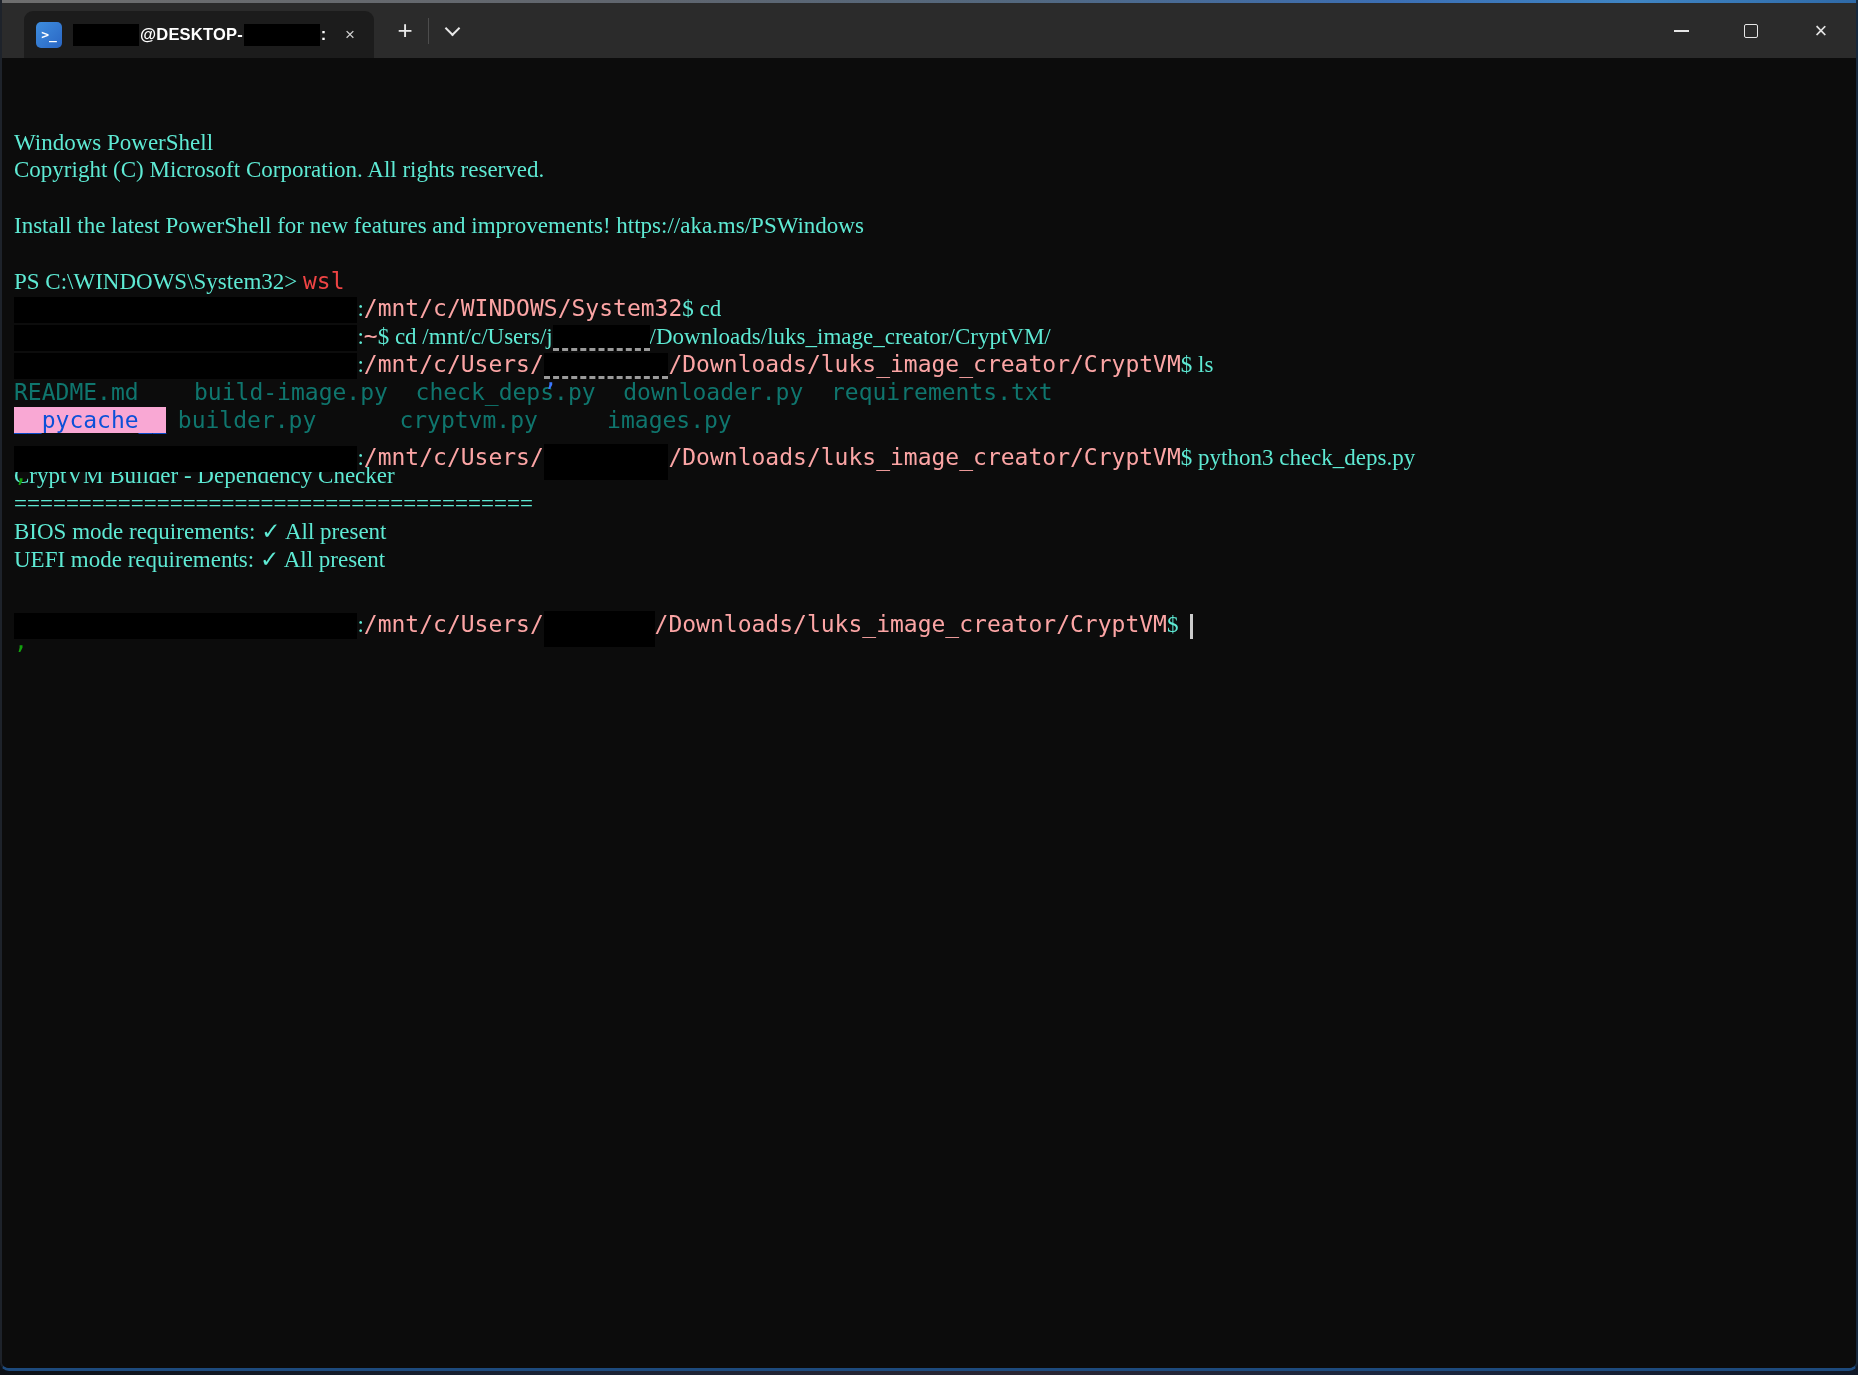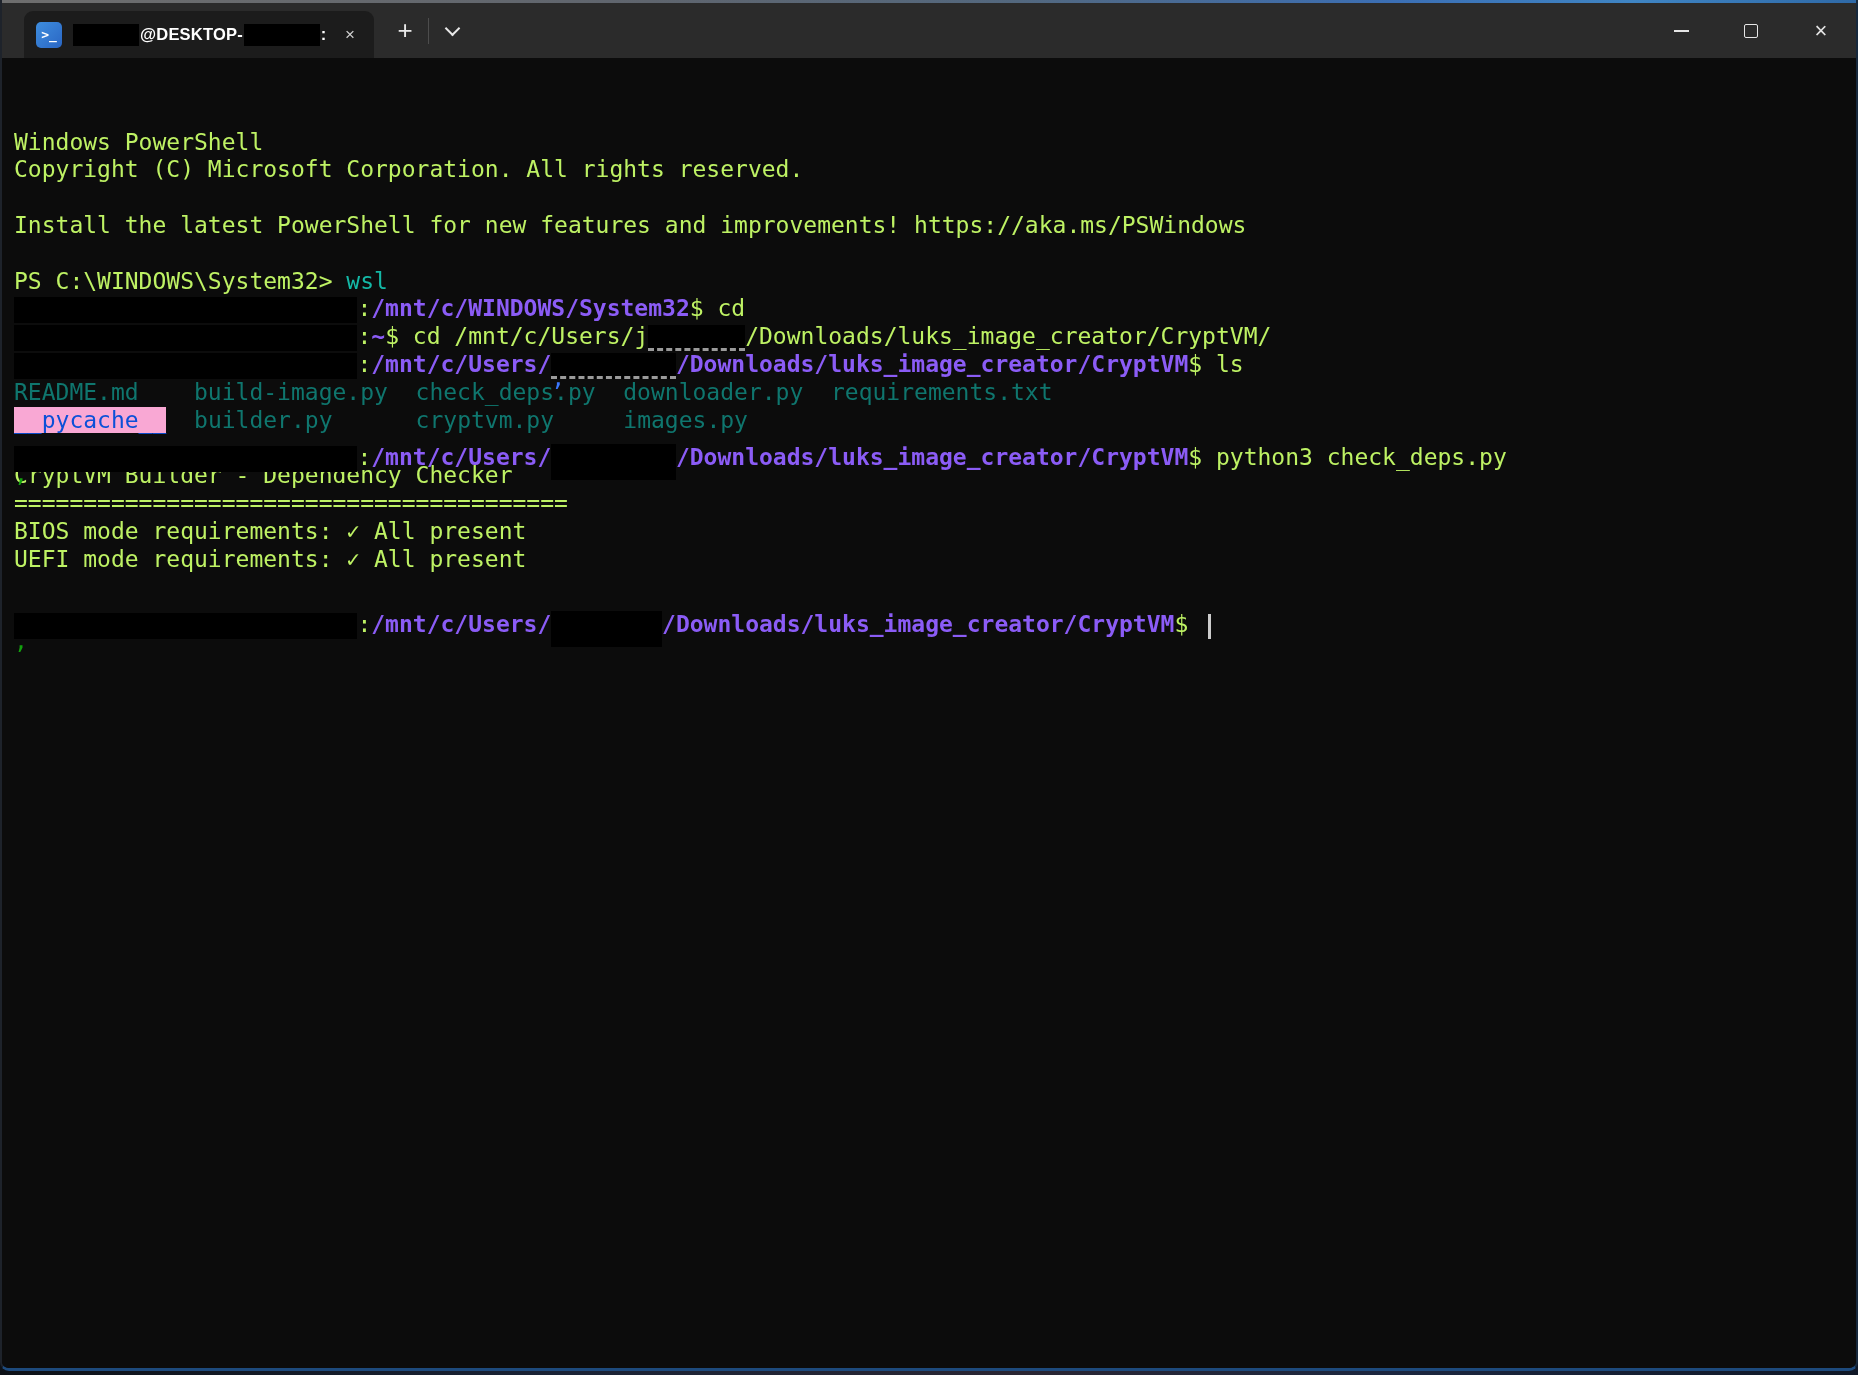"Windows PowerShell" .seg.fg { color: #bef264 -> #5eead4; font-family: none -> Liberation Serif, serif }
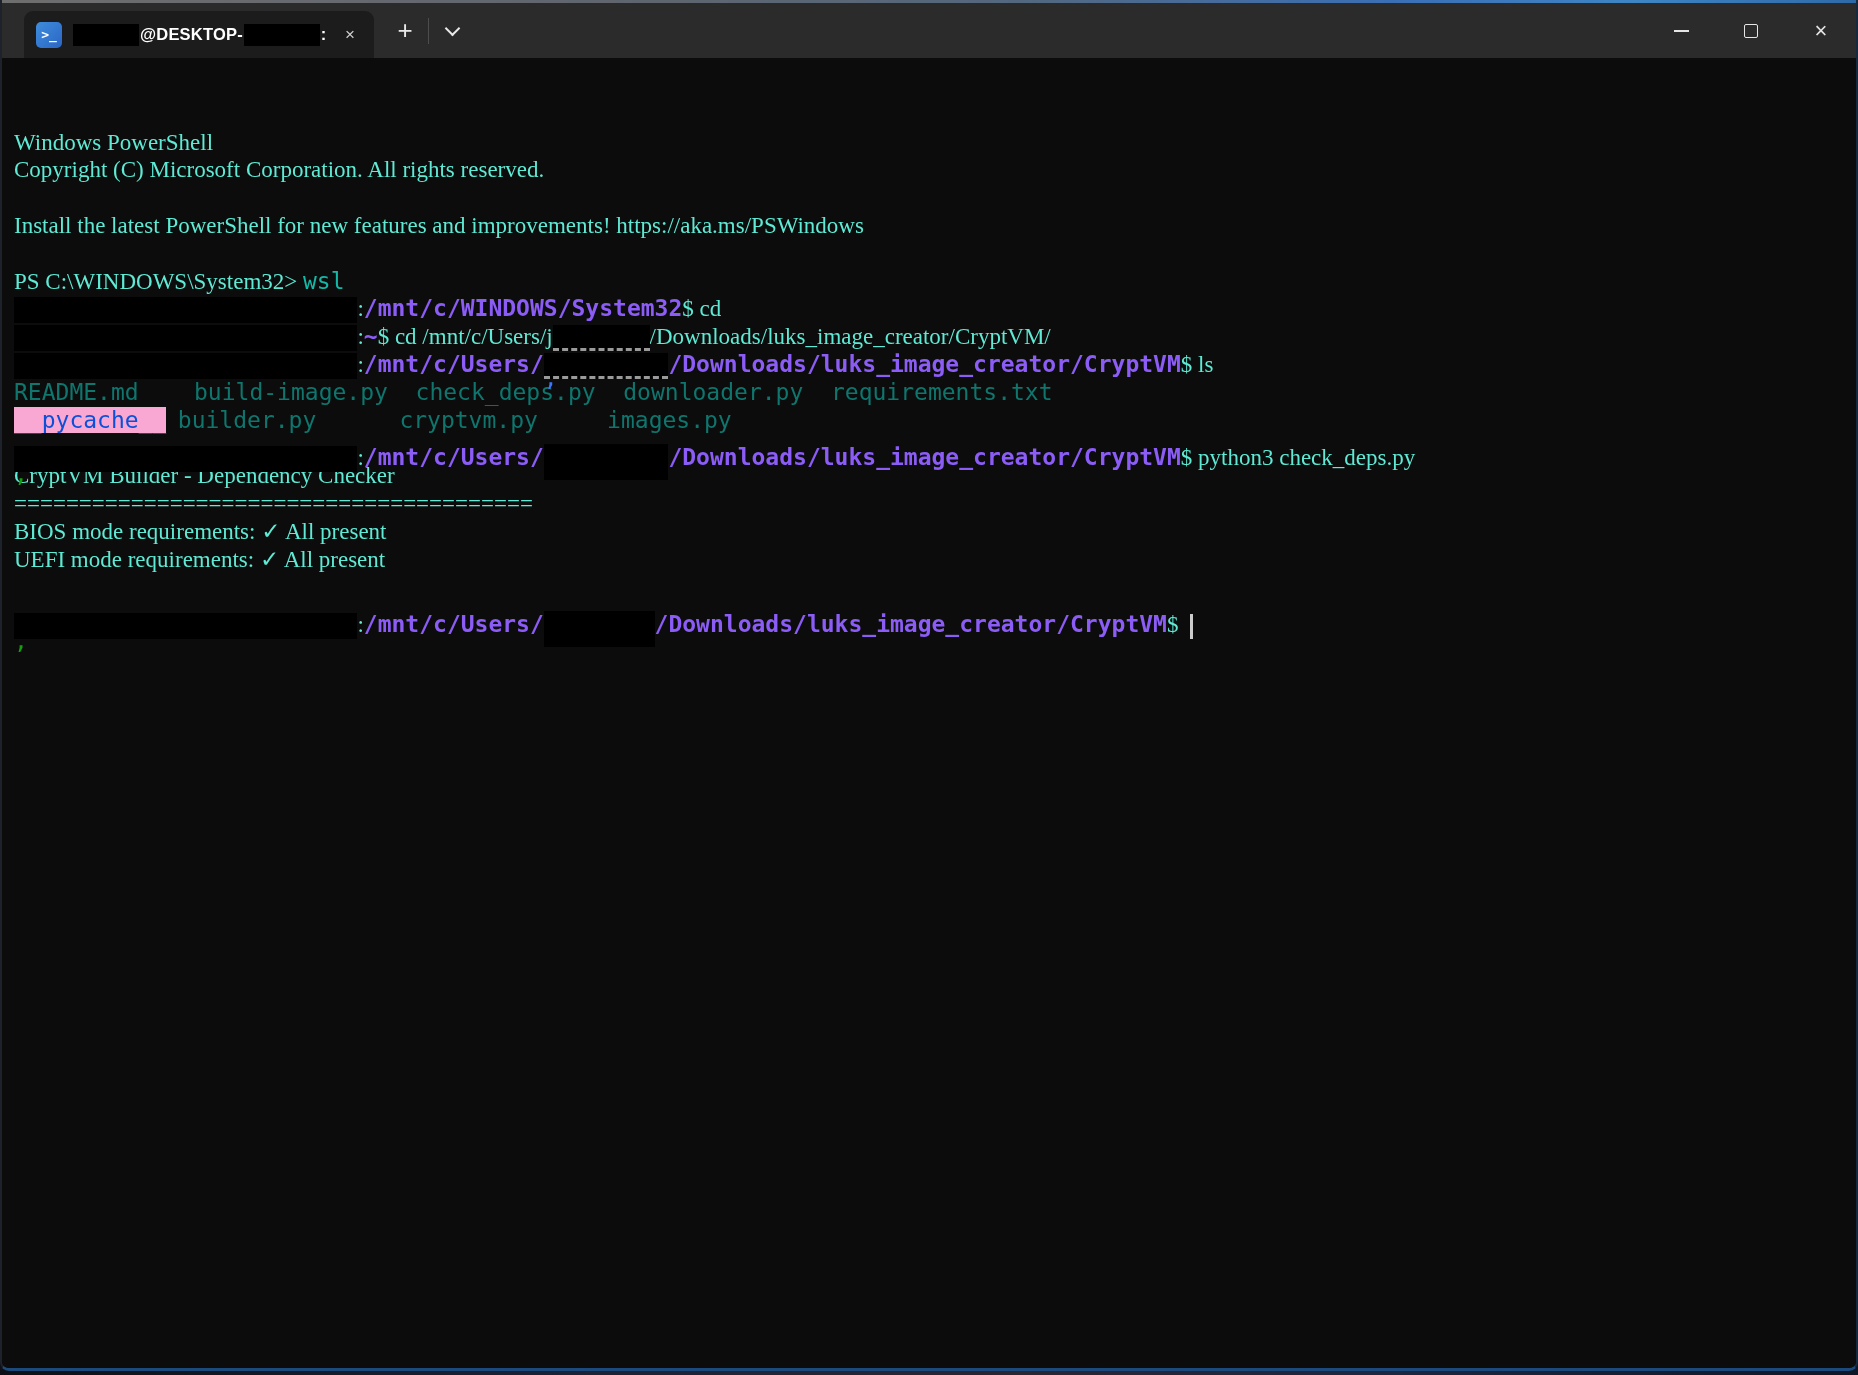"wsl" .seg.yellow { color: #14b8a6 -> #ef4444 }
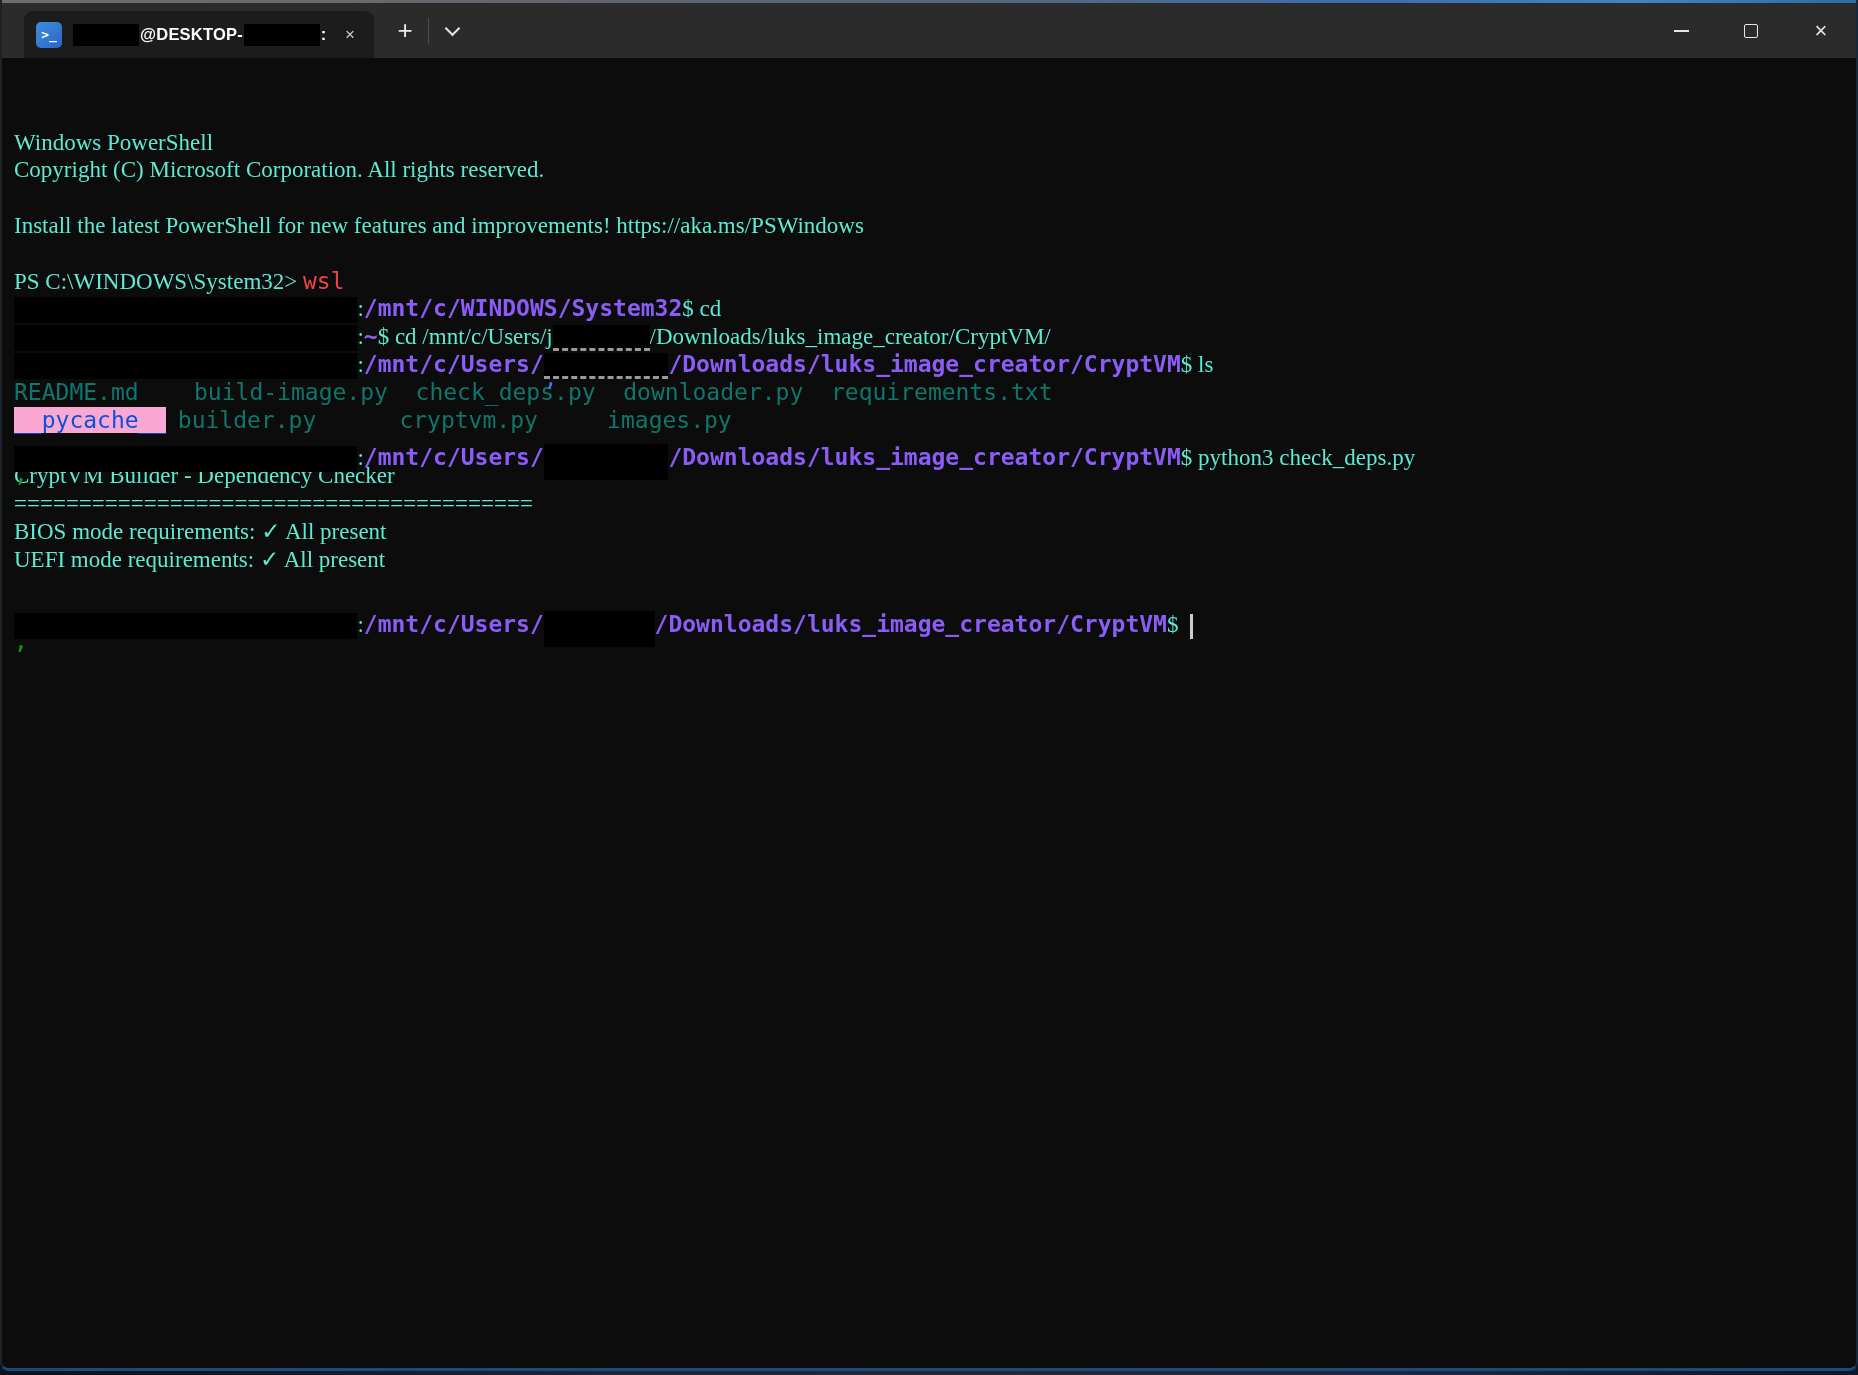"/mnt/c/WINDOWS/System32" .seg.blue { color: #8b5cf6 -> #fca5a5; font-weight: 700 -> 400 }
